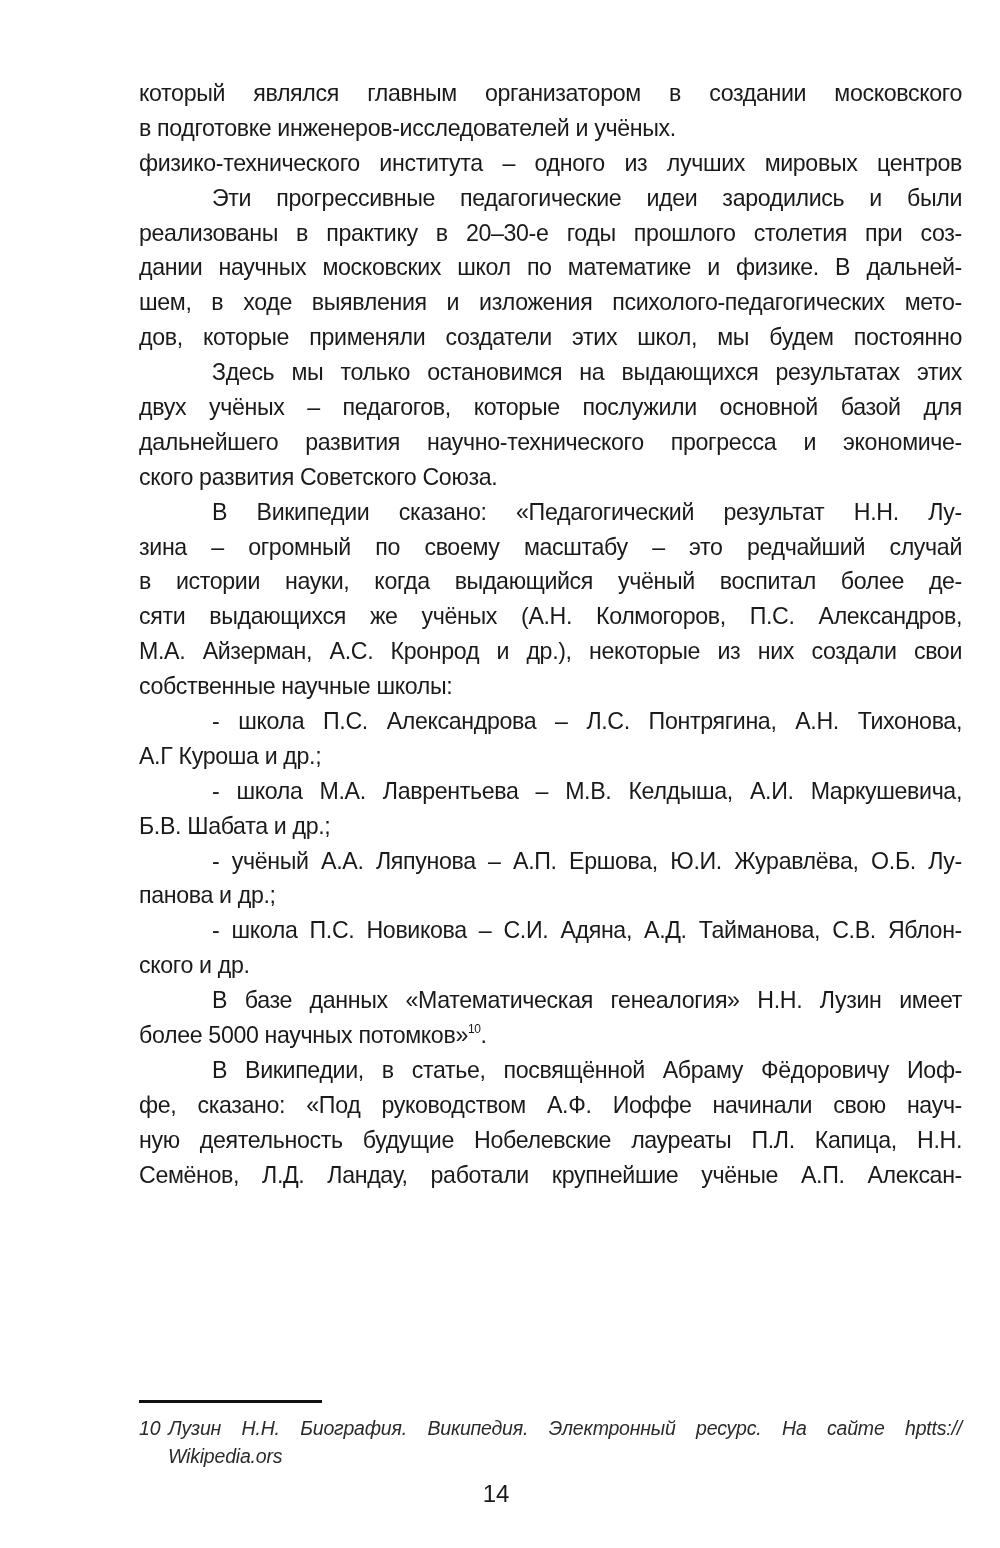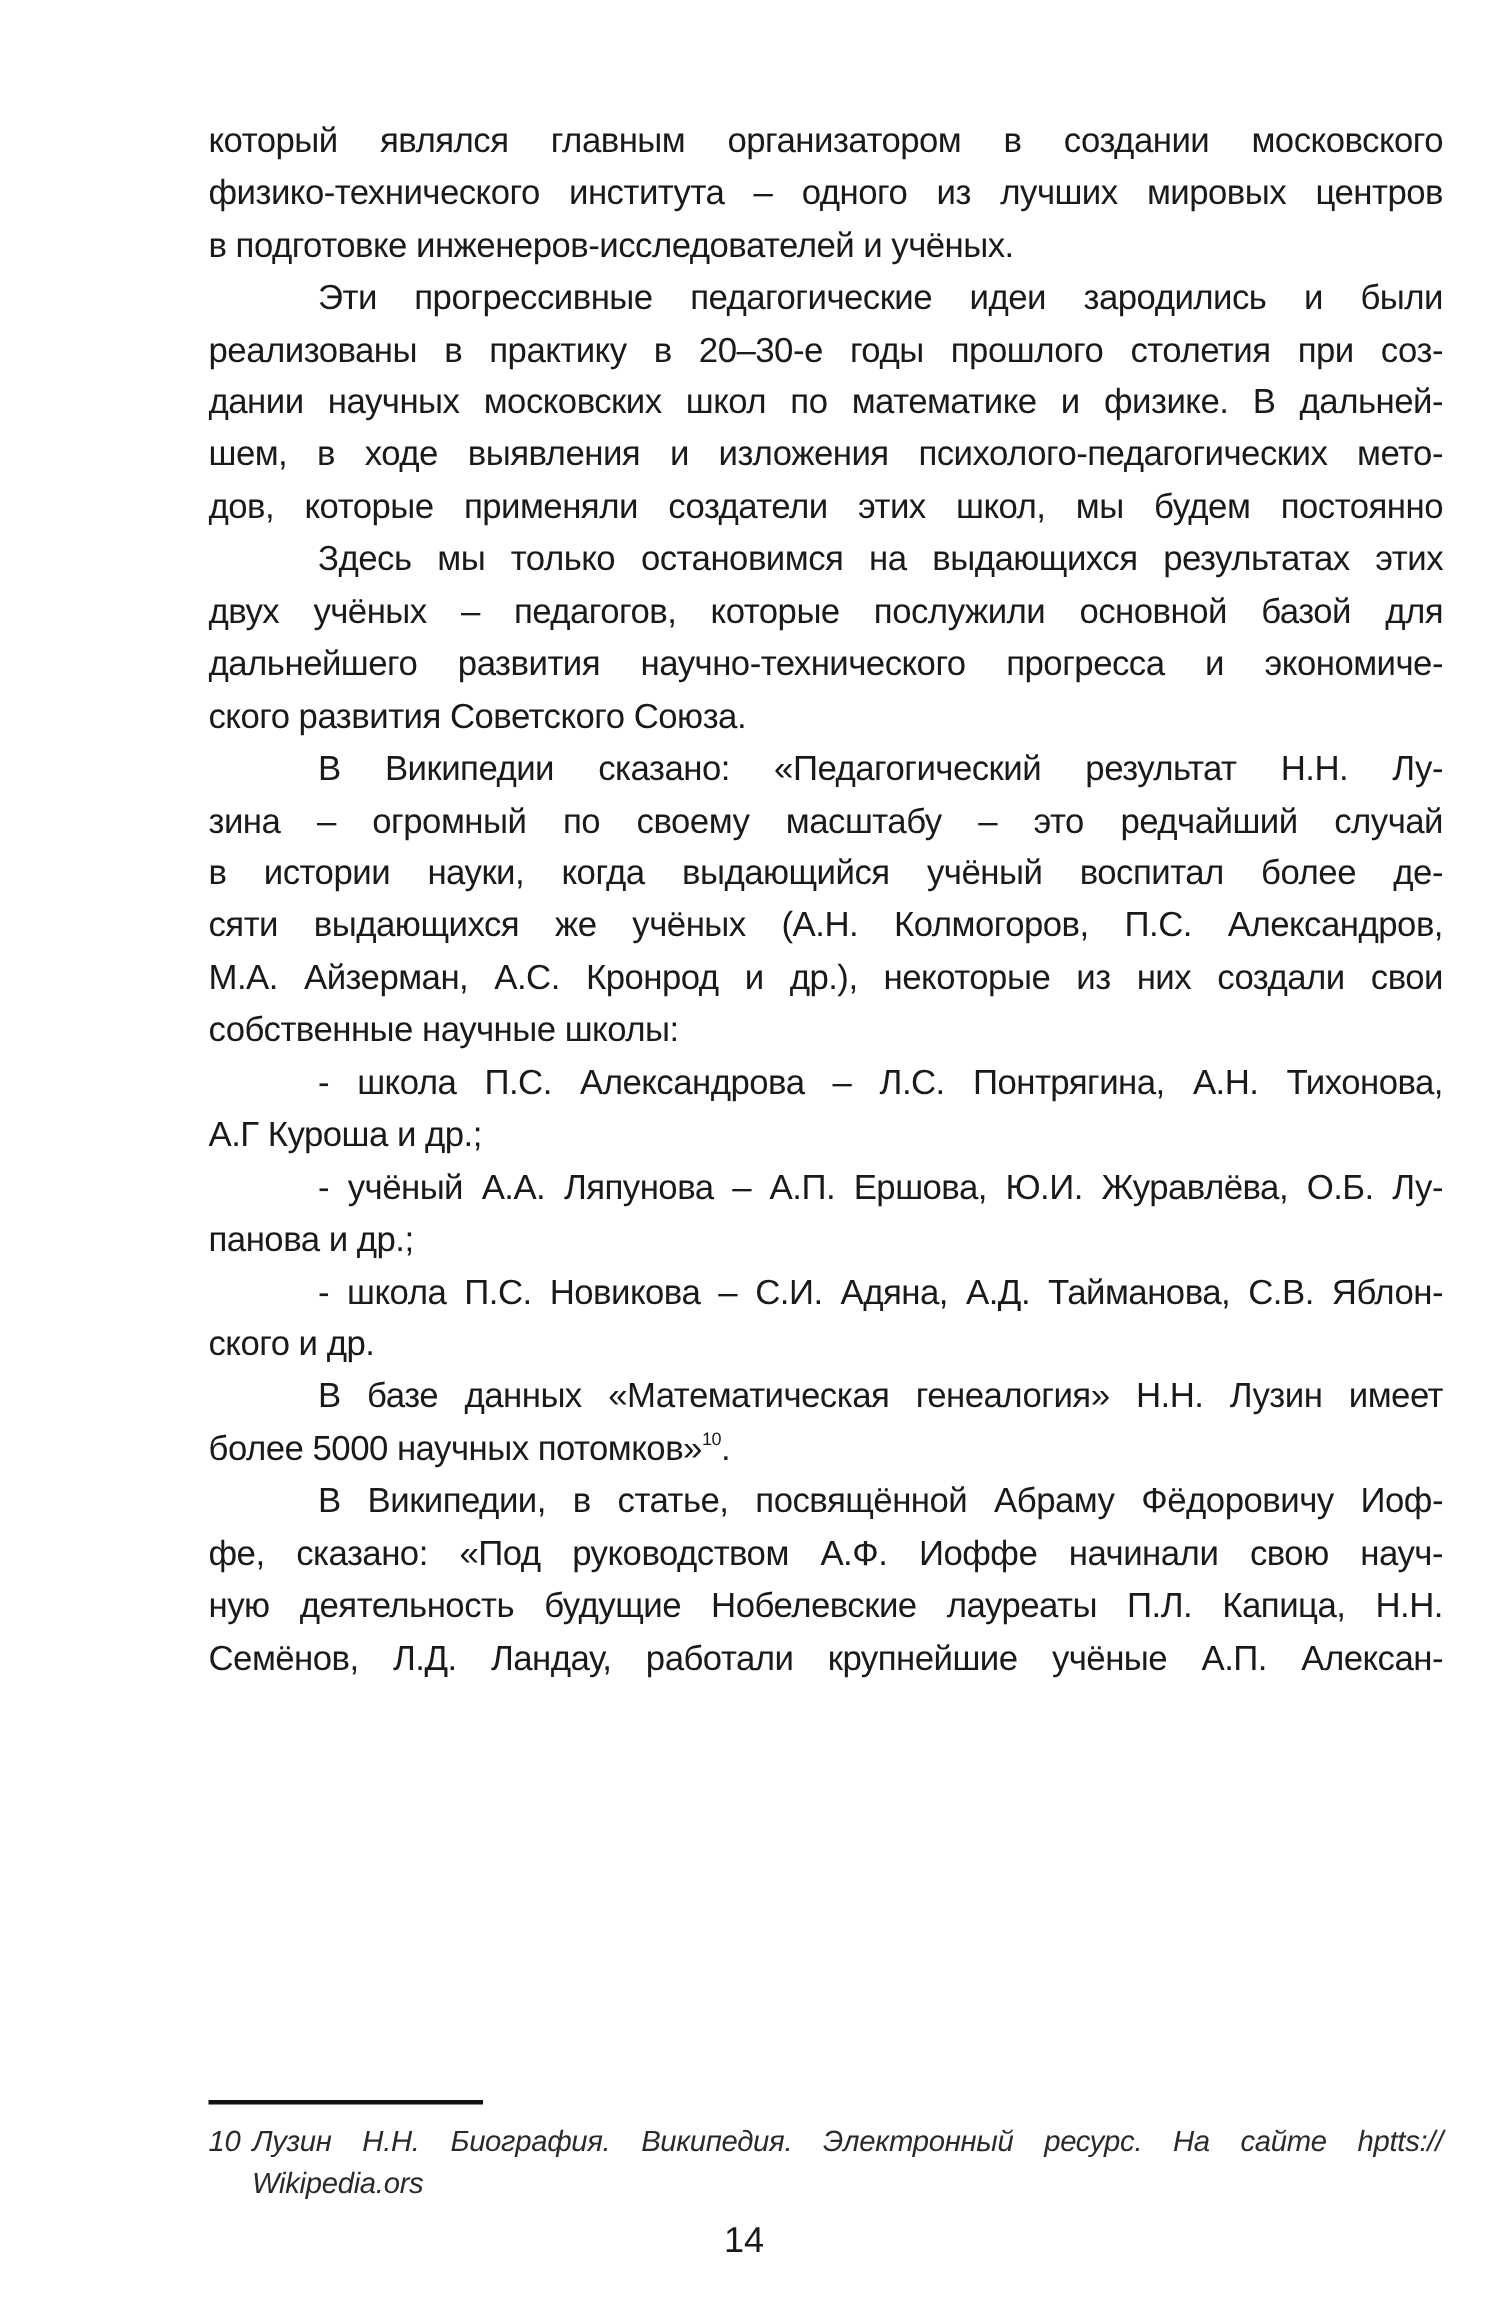"физико-технического института – одного" span.line { order: before "в подготовке инженеров-исследователей и" -> after "в подготовке инженеров-исследователей и" }
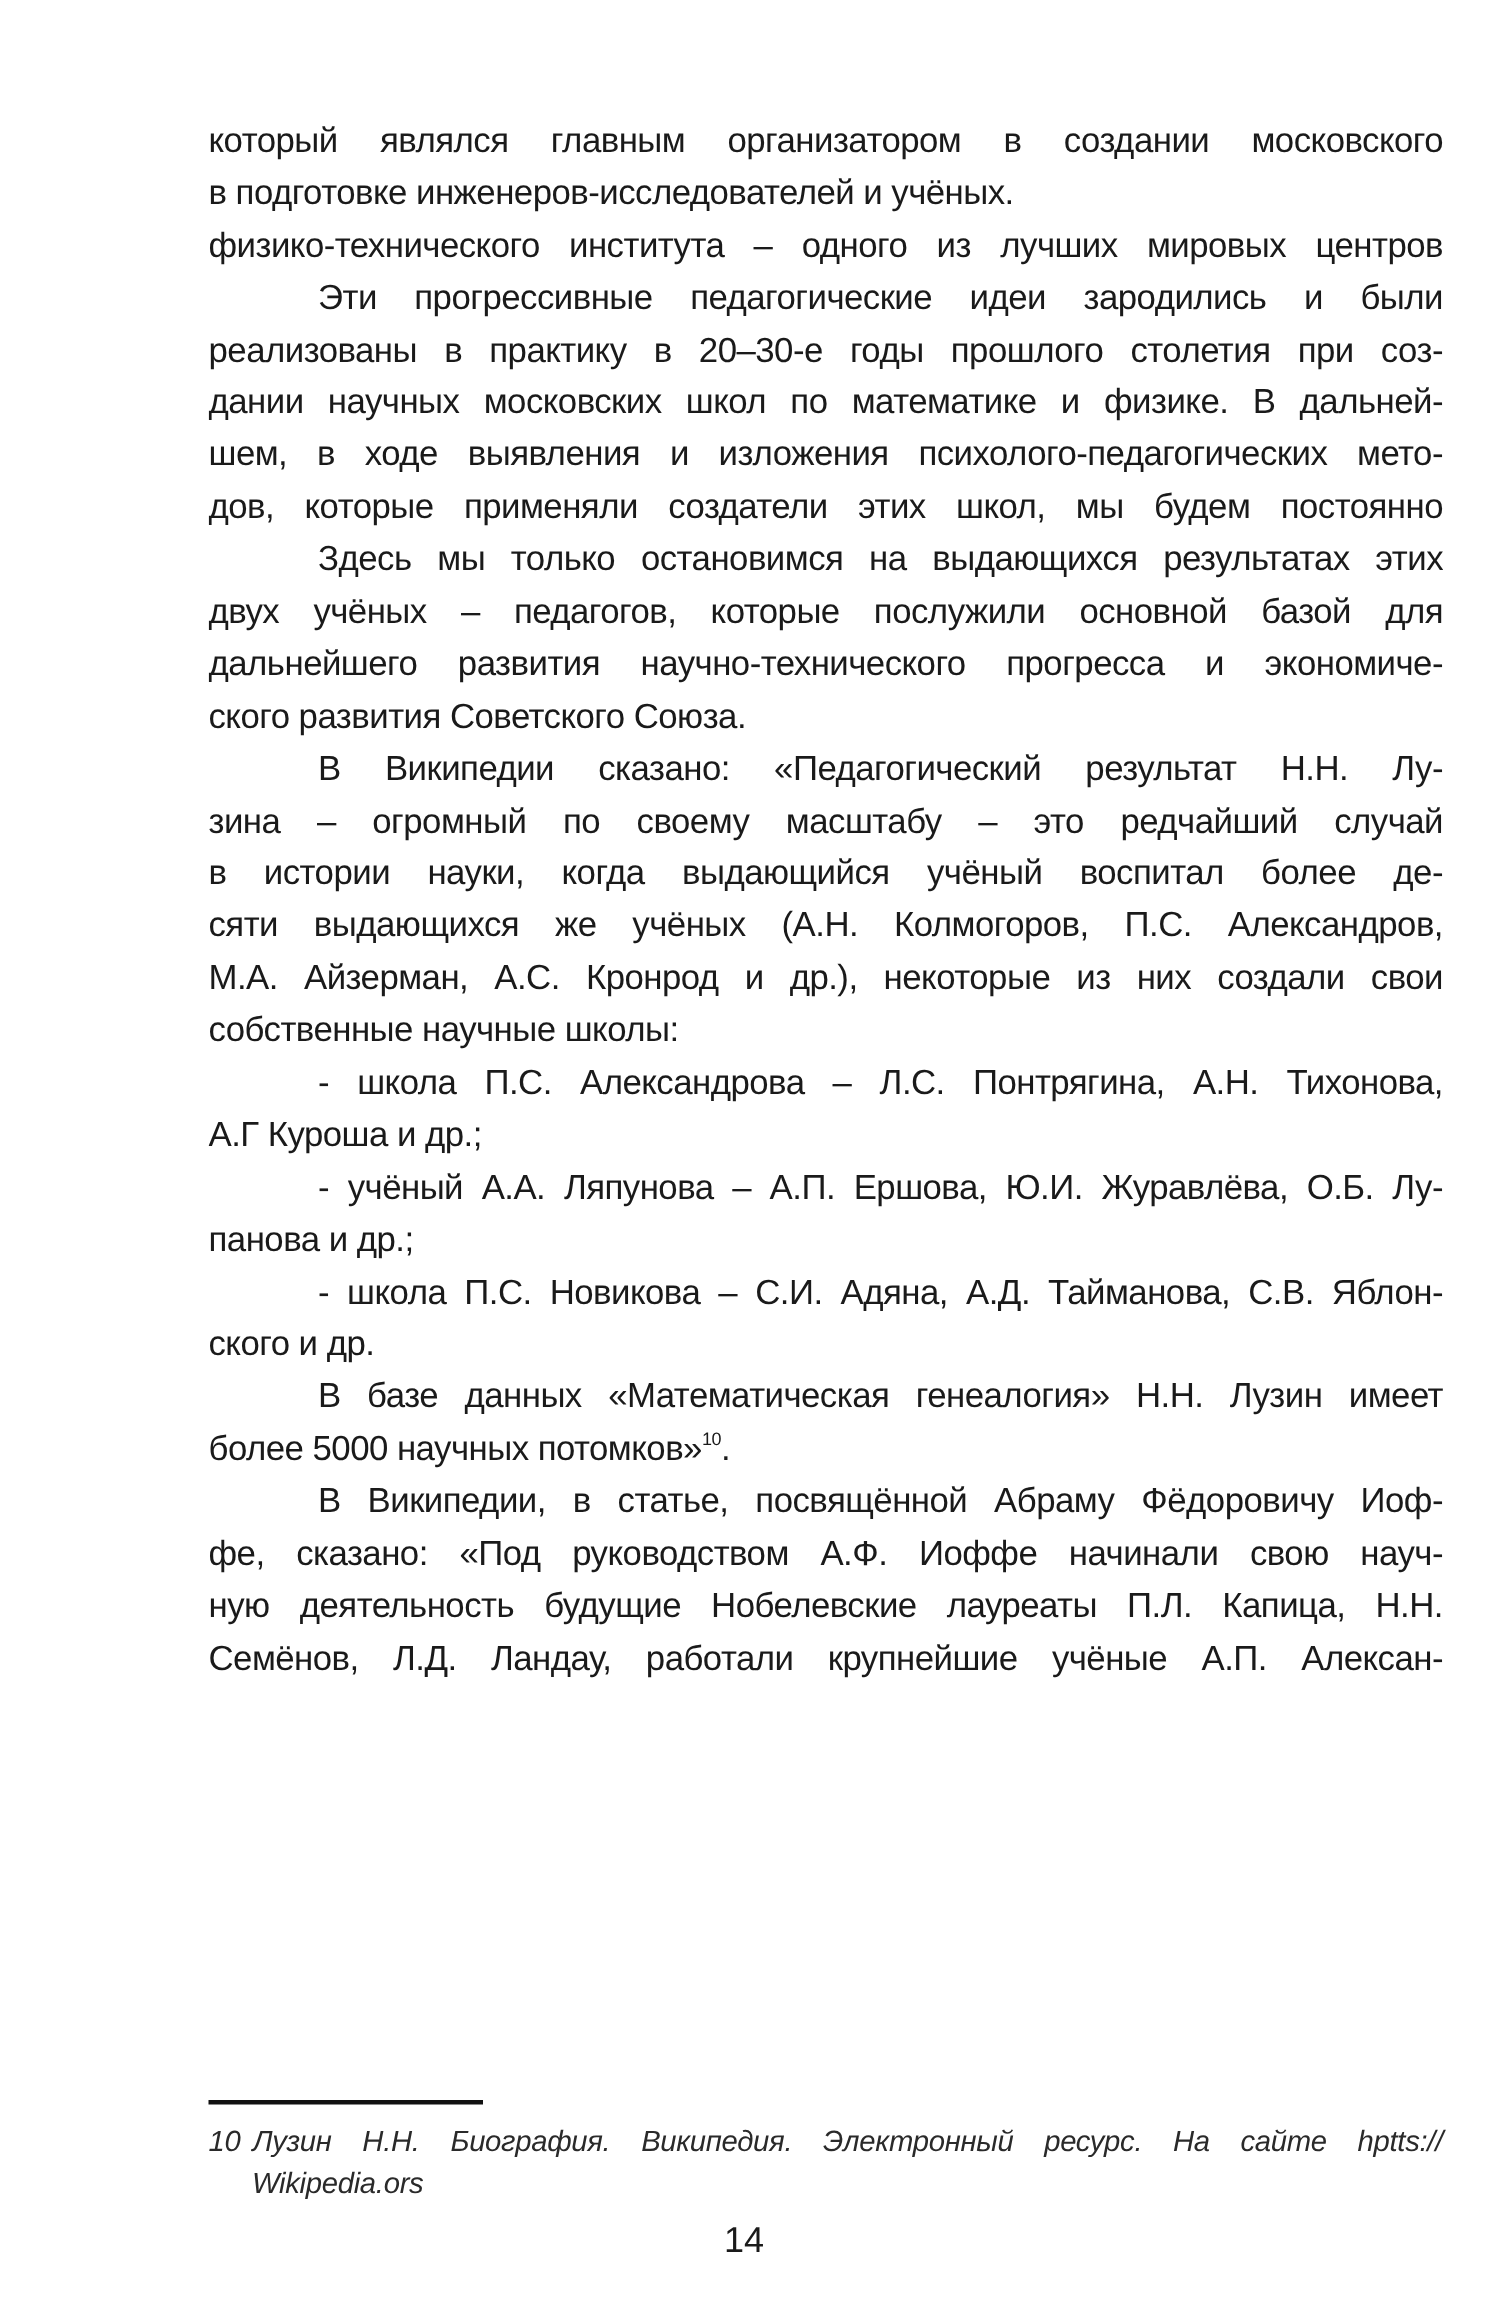"- школа М.А. Лаврентьева –" div { html: none -> <div> <span>- школа М.А. Лаврентьева – М.В. Келдыша, А.И. Маркушевича,</span> <span>Б.В. Шабата и др.;</span> </div> }
